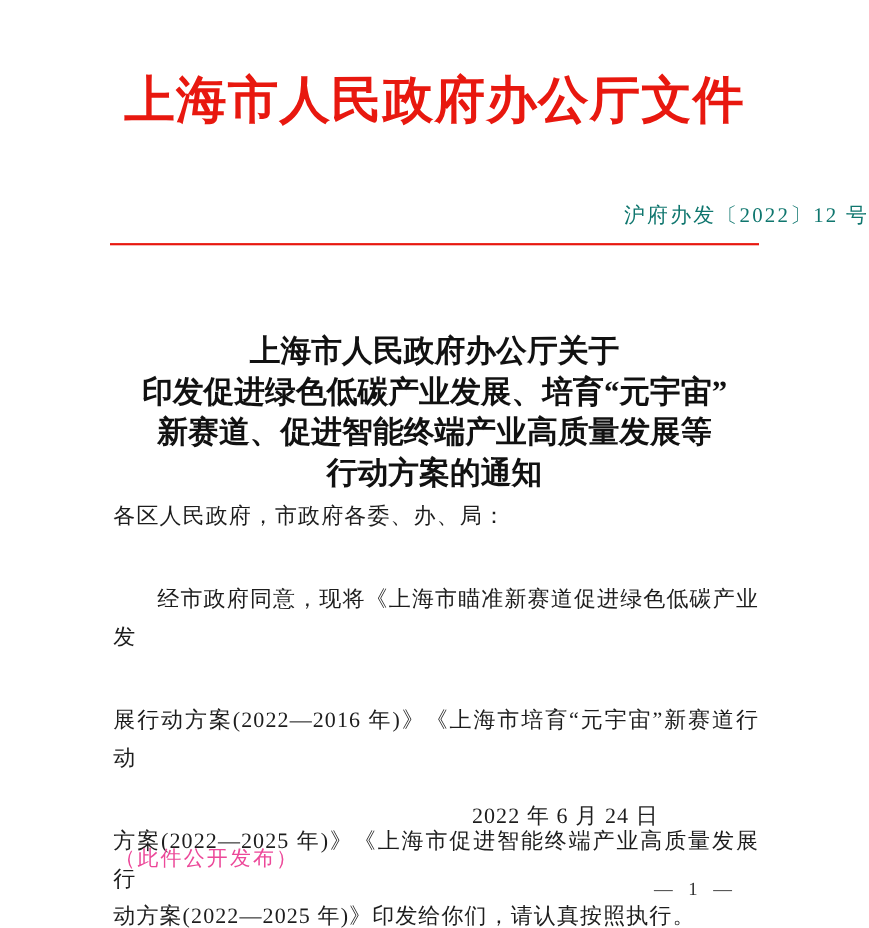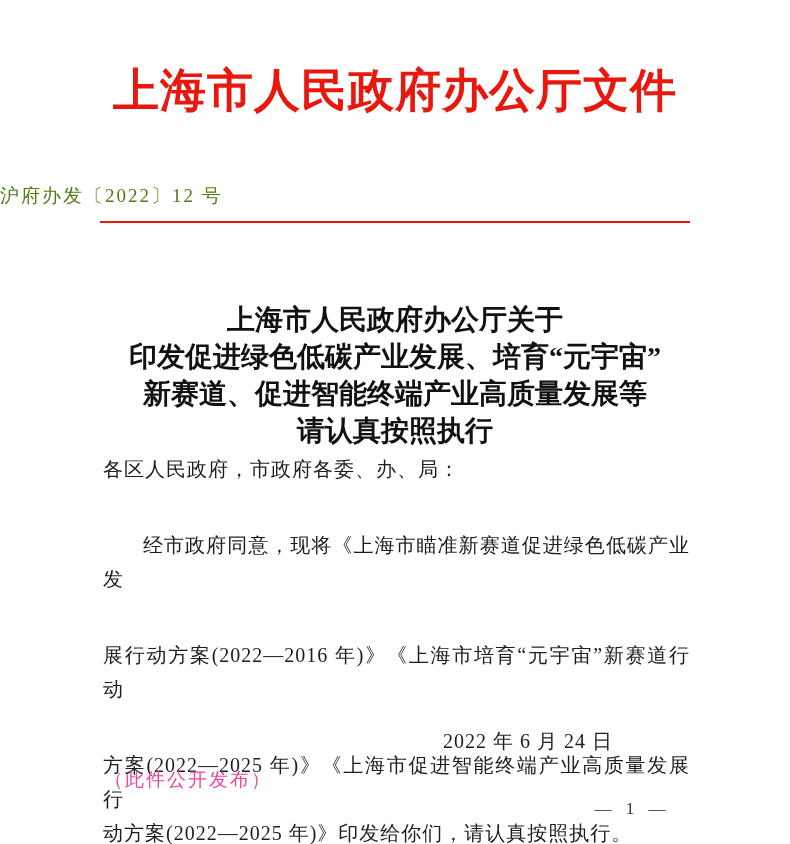"沪府办发〔2022〕12 号" .doc-number { color: #4d7c0f -> #0f766e; text-align: left -> right }
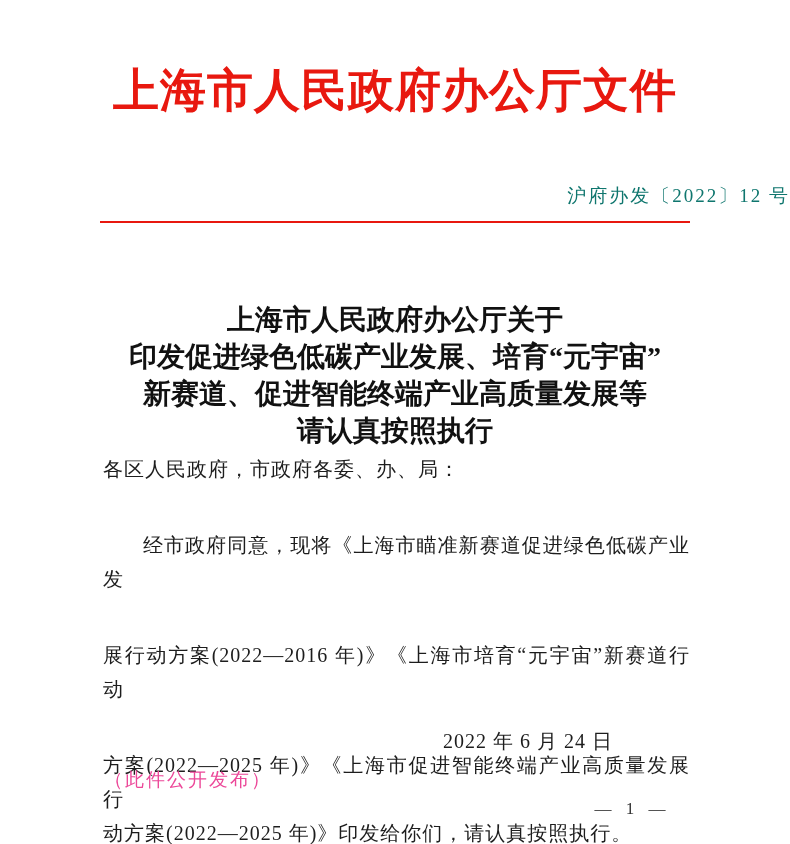"请认真按照执行" div.title-line { text: 请认真按照执行 -> 行动方案的通知 }
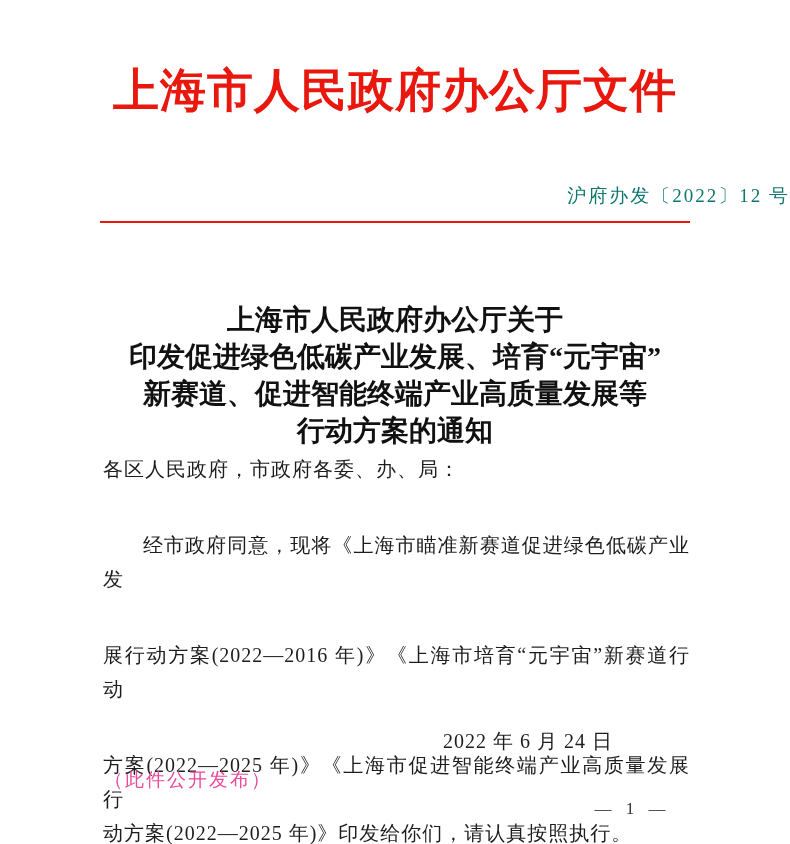"2022 年 6 月 24" .date-line { left: 103px -> 89px }
